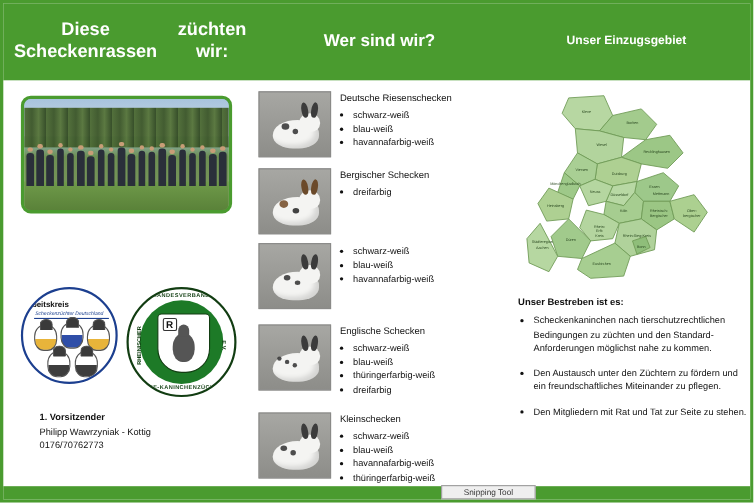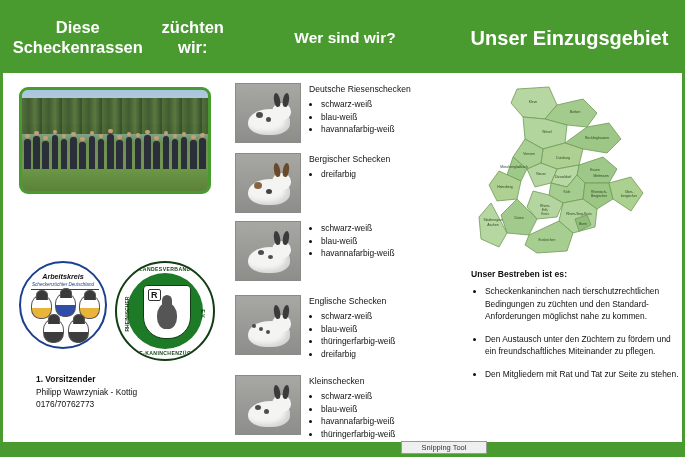"Unser Einzugsgebiet" .hc3 { font-size: 20px -> 11px }
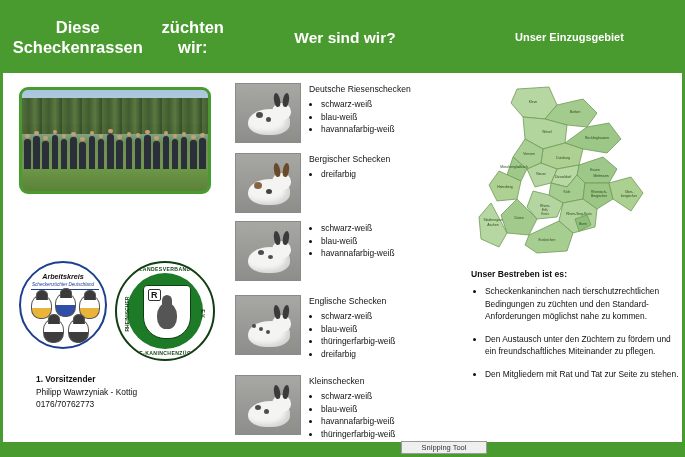"Arbeitskreis" .logo-ak-title { font-style: italic -> none; text-align: center -> left }
